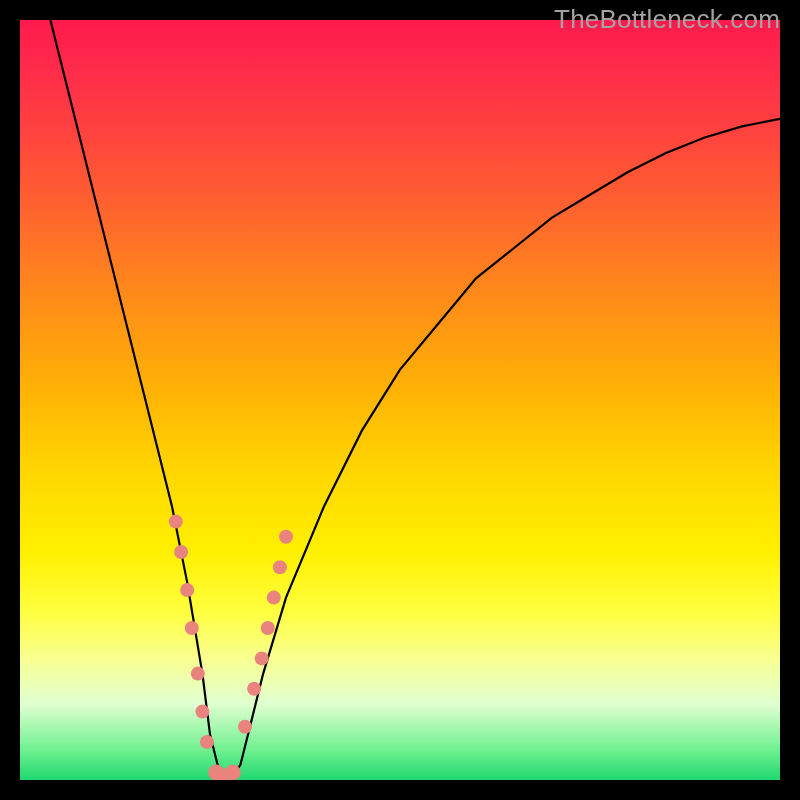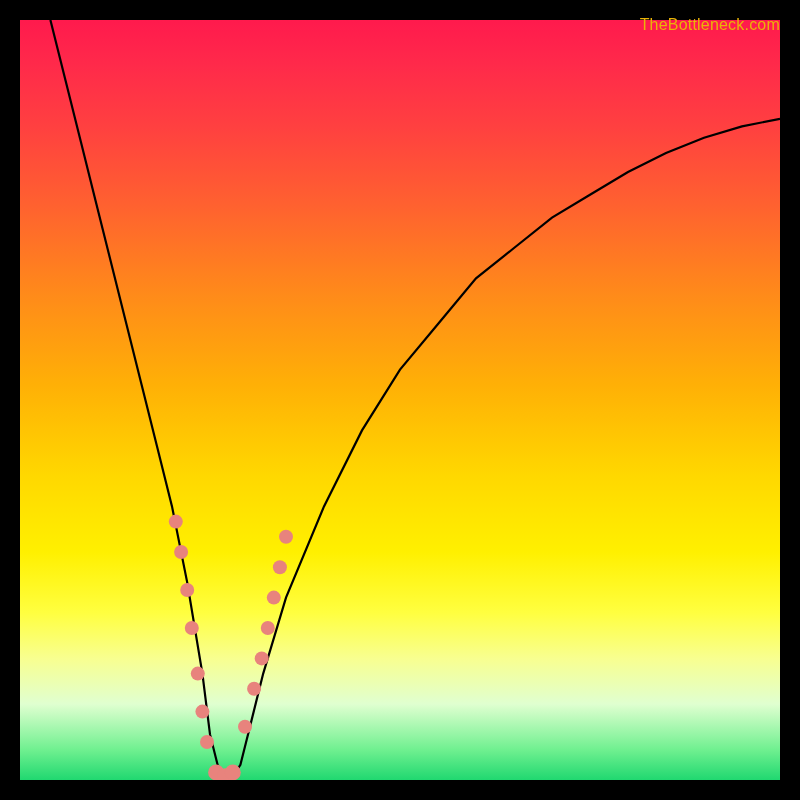"TheBottleneck.com" .watermark { color: #eab308 -> #a3a3a3; font-size: 16px -> 26px; top: 16px -> 4px }
